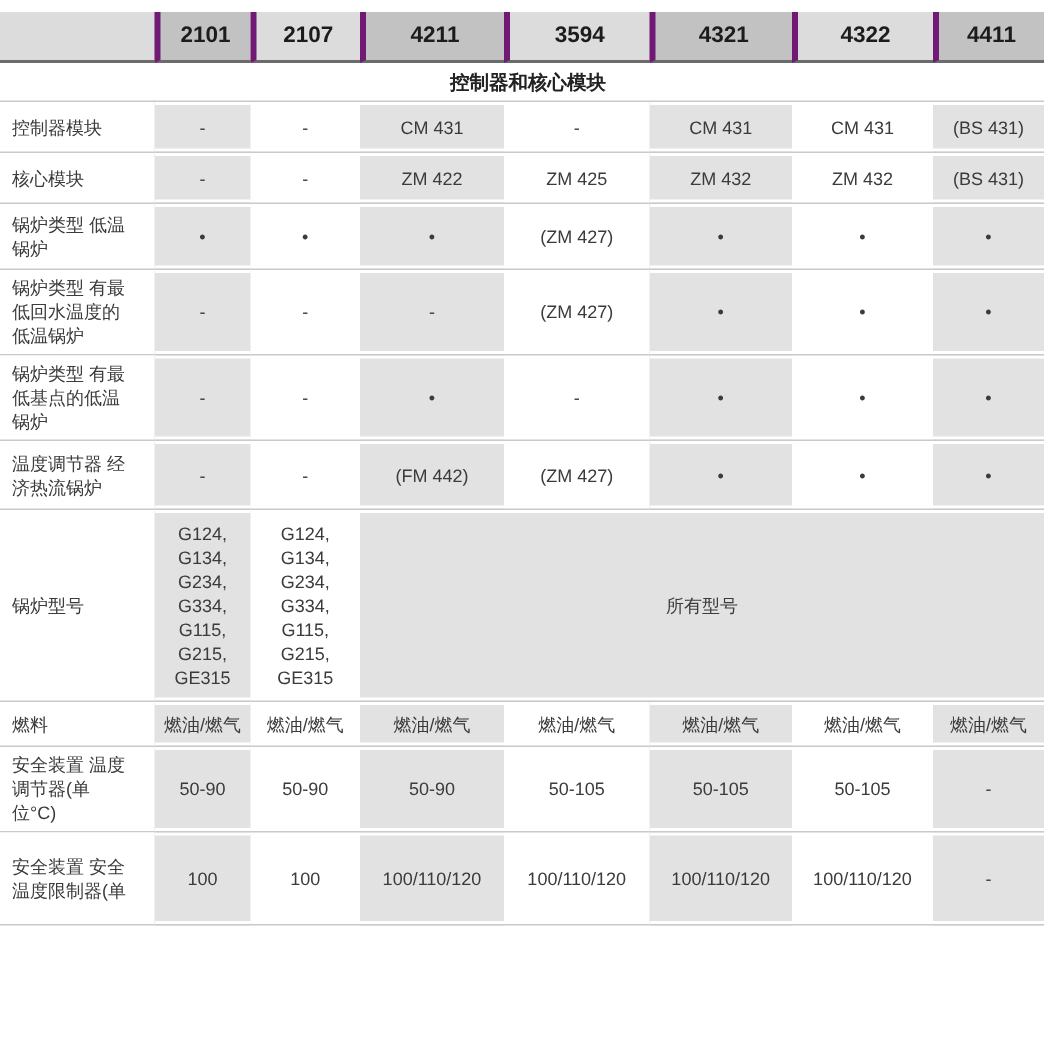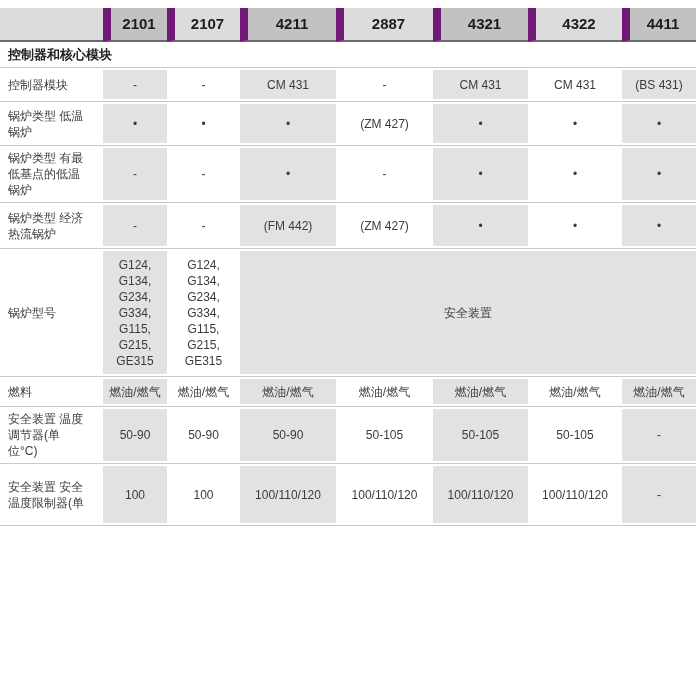"2101" thead th { border-left: 8px solid #701a75 -> 4px solid #701a75 }
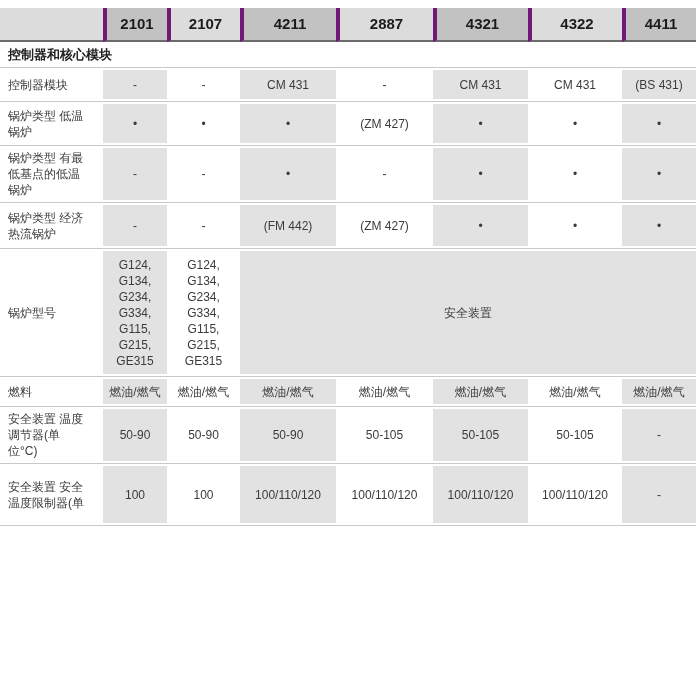"2887" th.hl { text: 2887 -> 3594 }
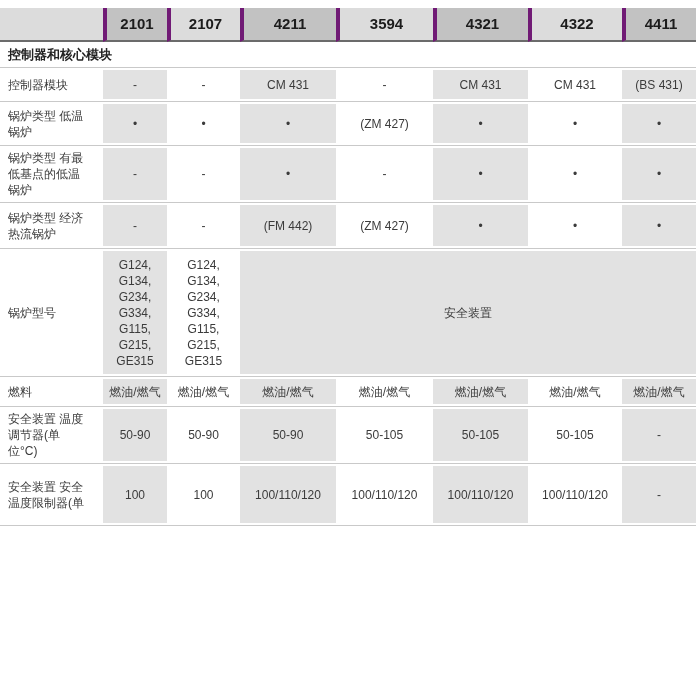"控制器和核心模块" tbody tr.section-row td { text-align: left -> center }
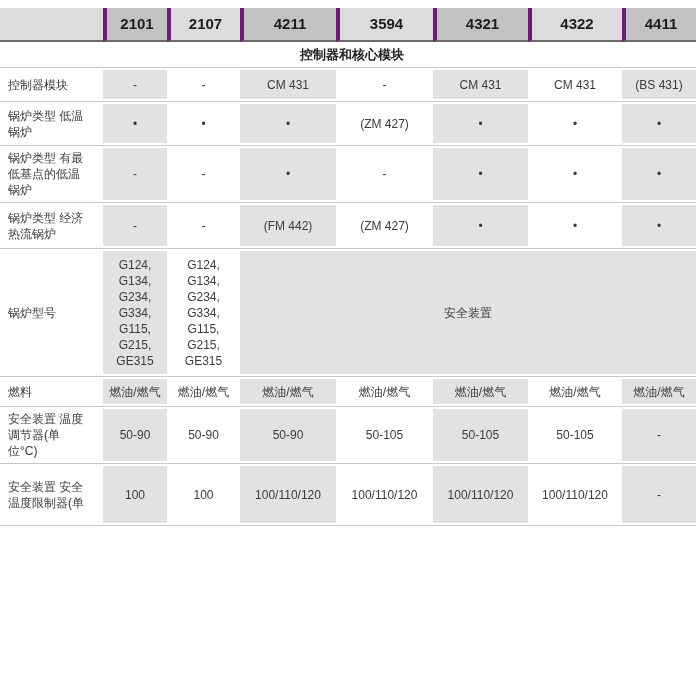"核心模块" tr { html: none -> <tr> <td>核心模块</td> <td>-</td> <td>-</td> <td>ZM 422</td> <td>ZM 425</td> <td>ZM 432</td> <td>ZM 432</td> <td>(BS 431)</td> </tr> }
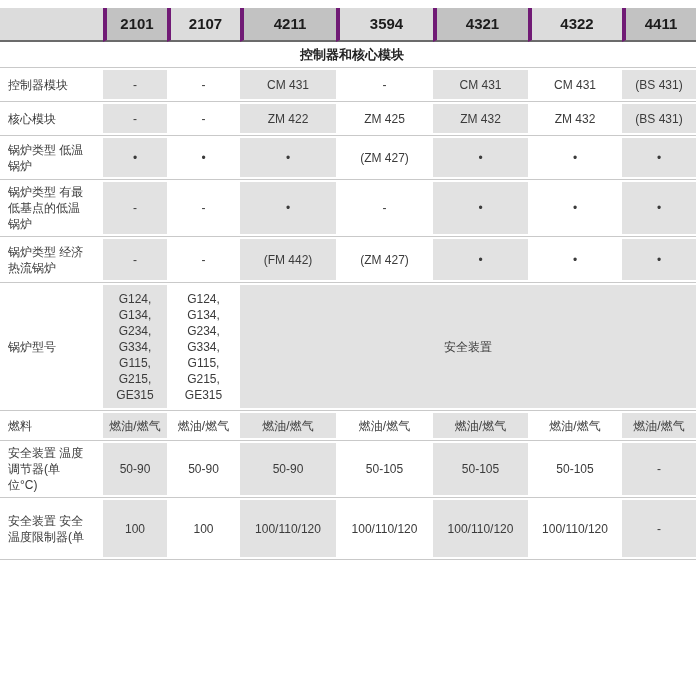"锅炉类型 有最低回水温度的低温锅炉" tr { html: none -> <tr> <td>锅炉类型 有最低回水温度的低温锅炉</td> <td>-</td> <td>-</td> <td>-</td> <td>(ZM 427)</td> <td>•</td> <td>•</td> <td>•</td> </tr> }
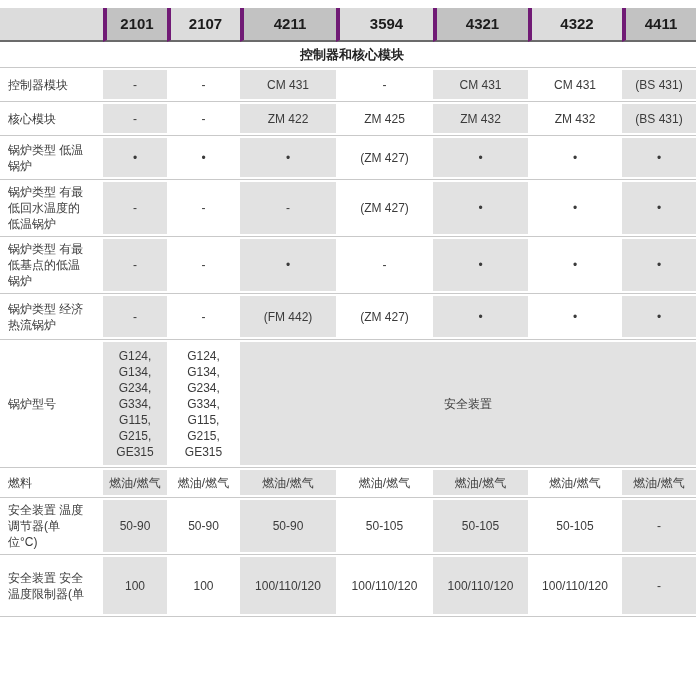"锅炉类型 经济热流锅炉" td.rowlabel { text: 锅炉类型 -> 温度调节器 }
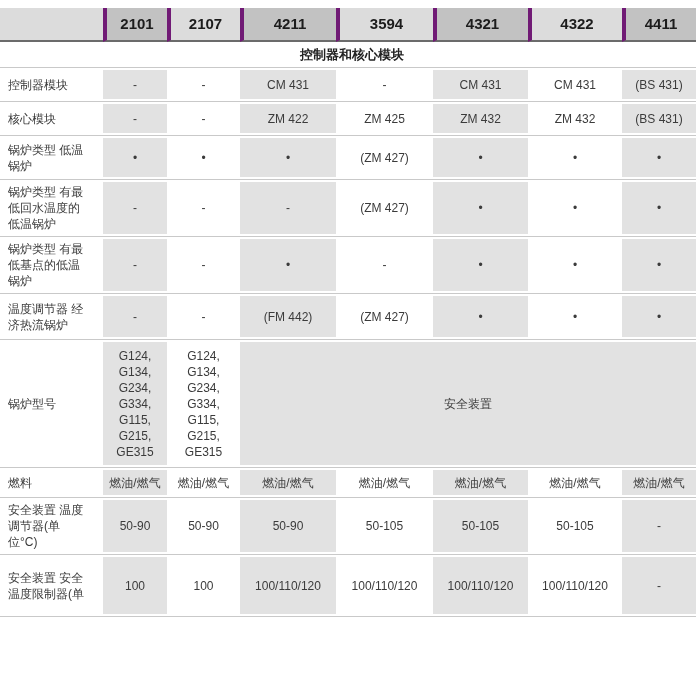"安全装置" td.g { text: 安全装置 -> 所有型号 }
